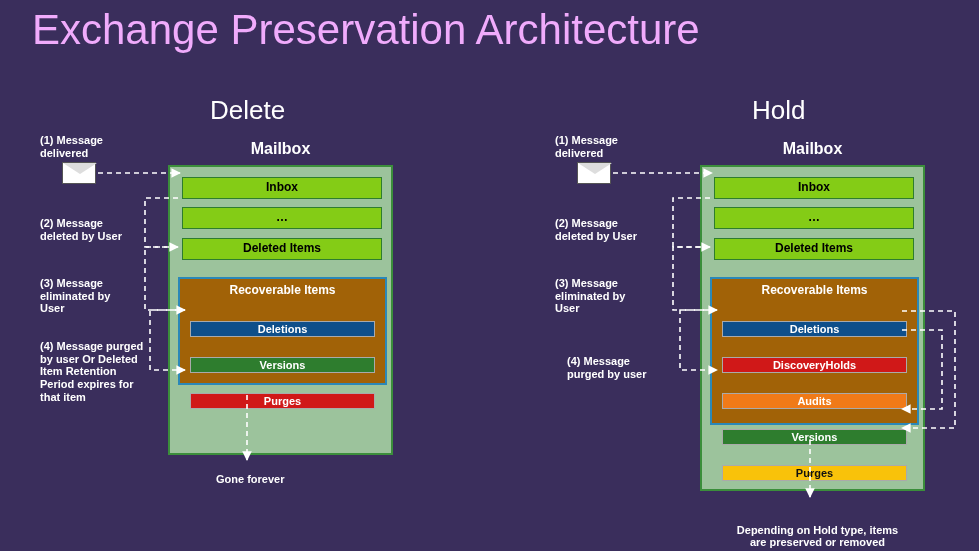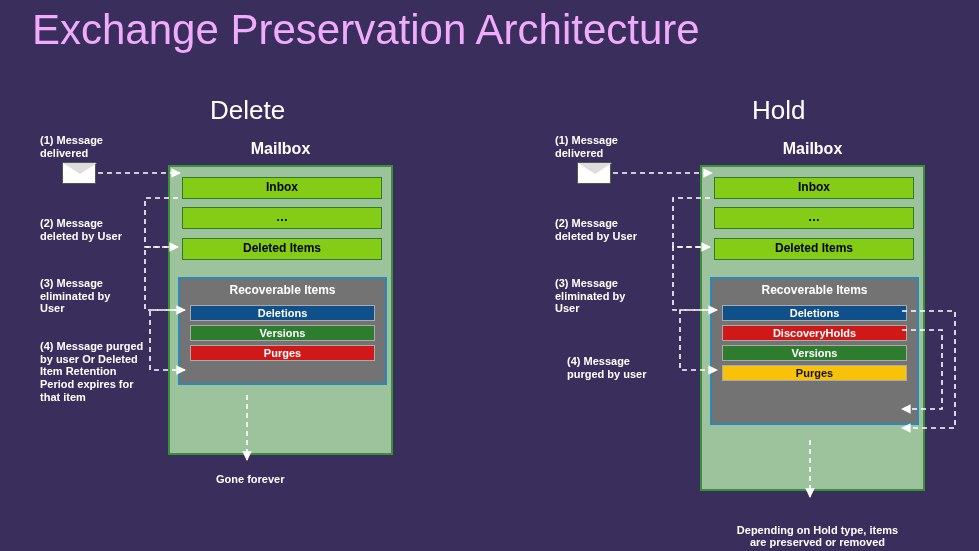"Recoverable Items" .rec-container { background: #737373 -> #a16207 }
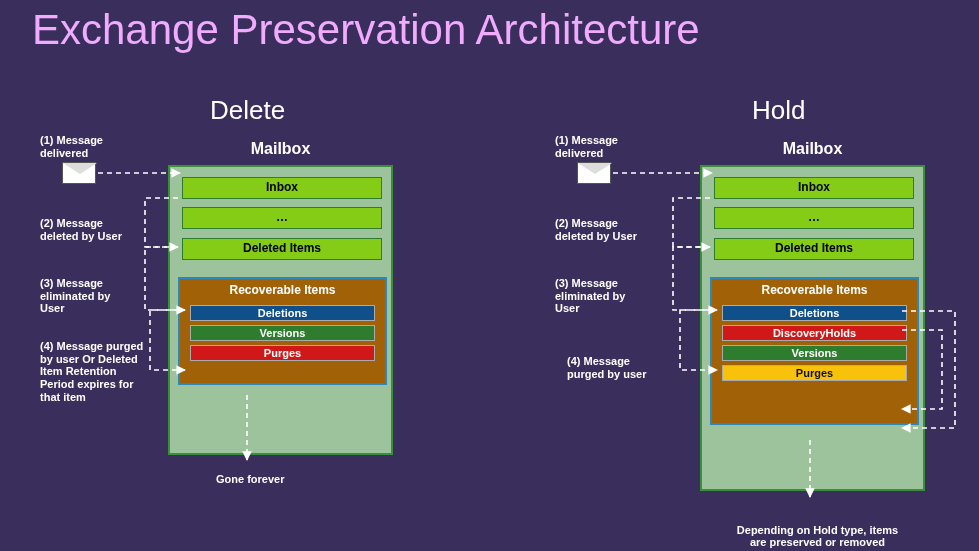"Deletions" .rec-row { margin: 4px 10px -> 20px 10px }
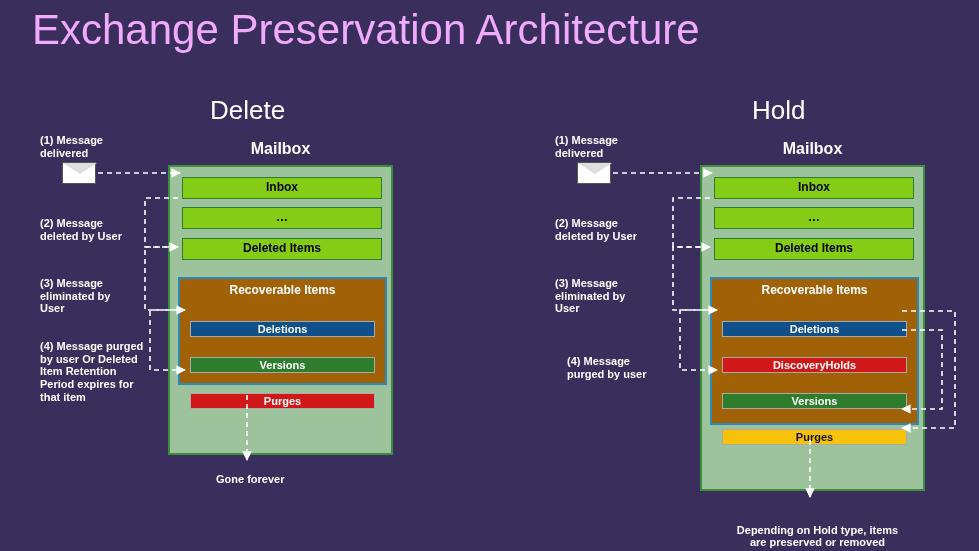"Audits" div.rec-row { html: none -> <div>Audits</div> }
